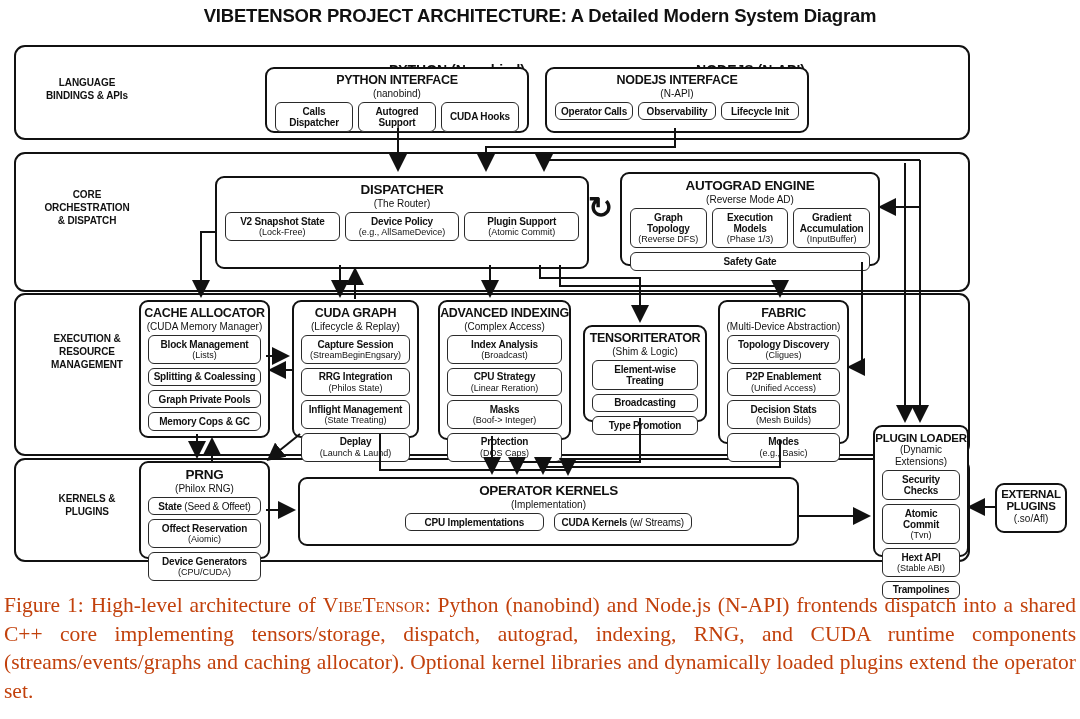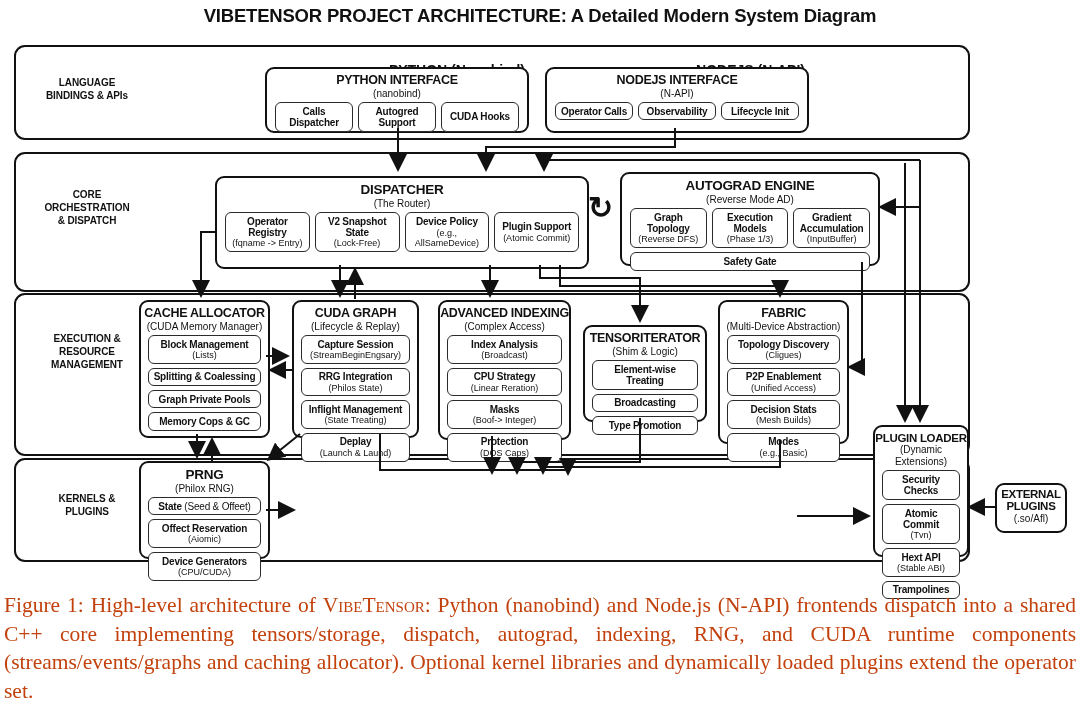"Operator Registry" div.chip { html: <div> <b>Operator Registry</b> <div>(fqname -&gt; Entry)</div> </div> -> none }
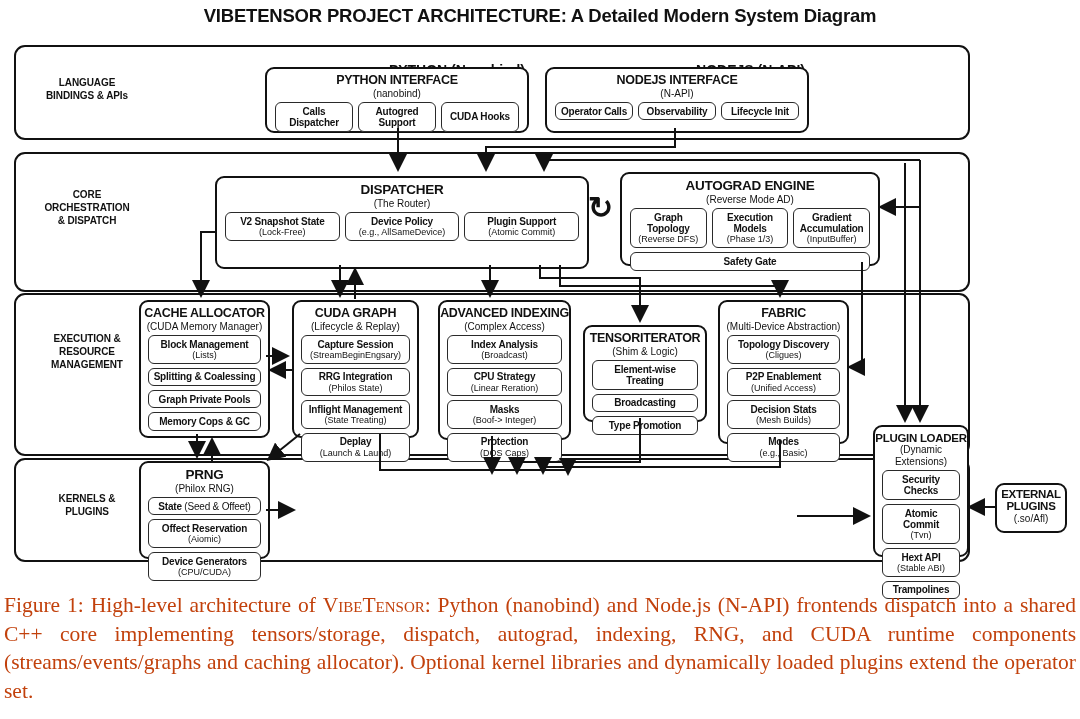"OPERATOR KERNELS" div.box { html: none -> <div> <div>OPERATOR KERNELS</div> <div>(Implementation)</div> <div> <div> <b>CPU Implementations</b> </div> <div> <b>CUDA Kernels <span>(w/ Streams)</span></b> </div> </div> </div> }
